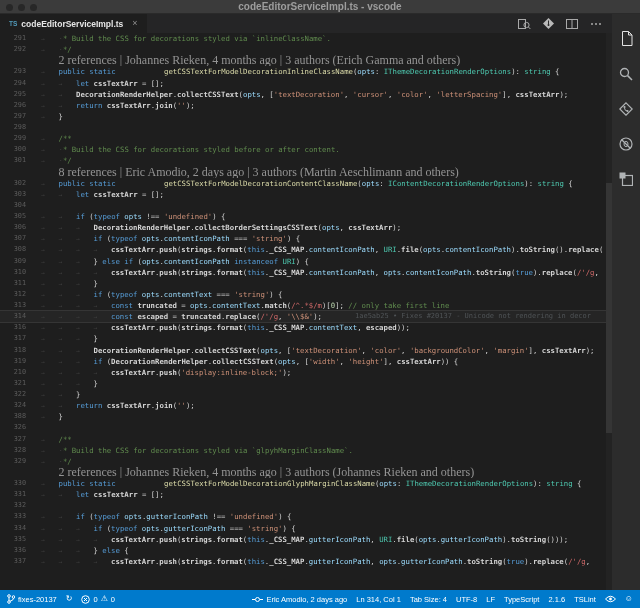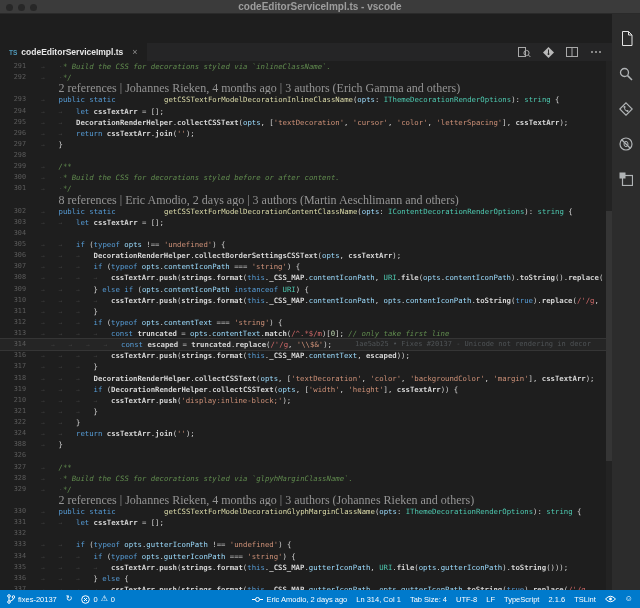"codeEditorServiceImpl.ts" .leftcol { margin-top: 29px -> none }
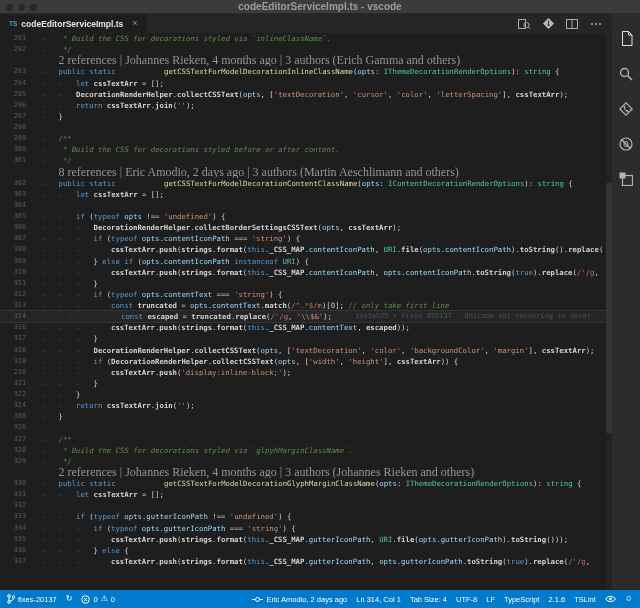"* Build the CSS for" .tk-c { font-style: italic -> none }
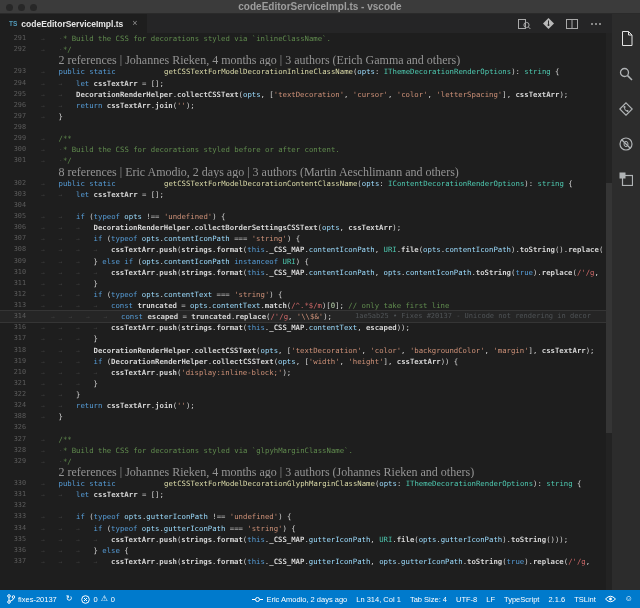"314" .cur { gap: 10px -> none }
